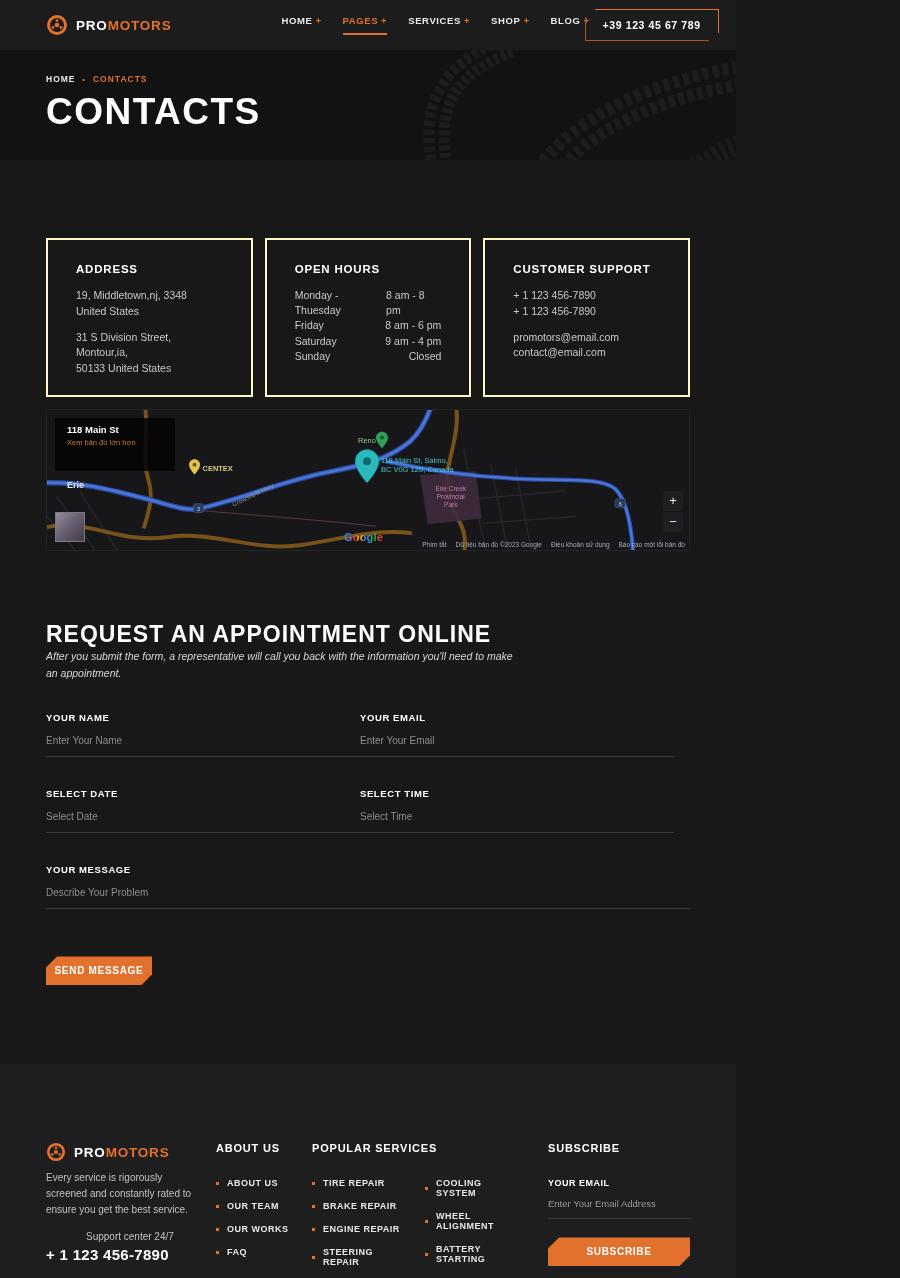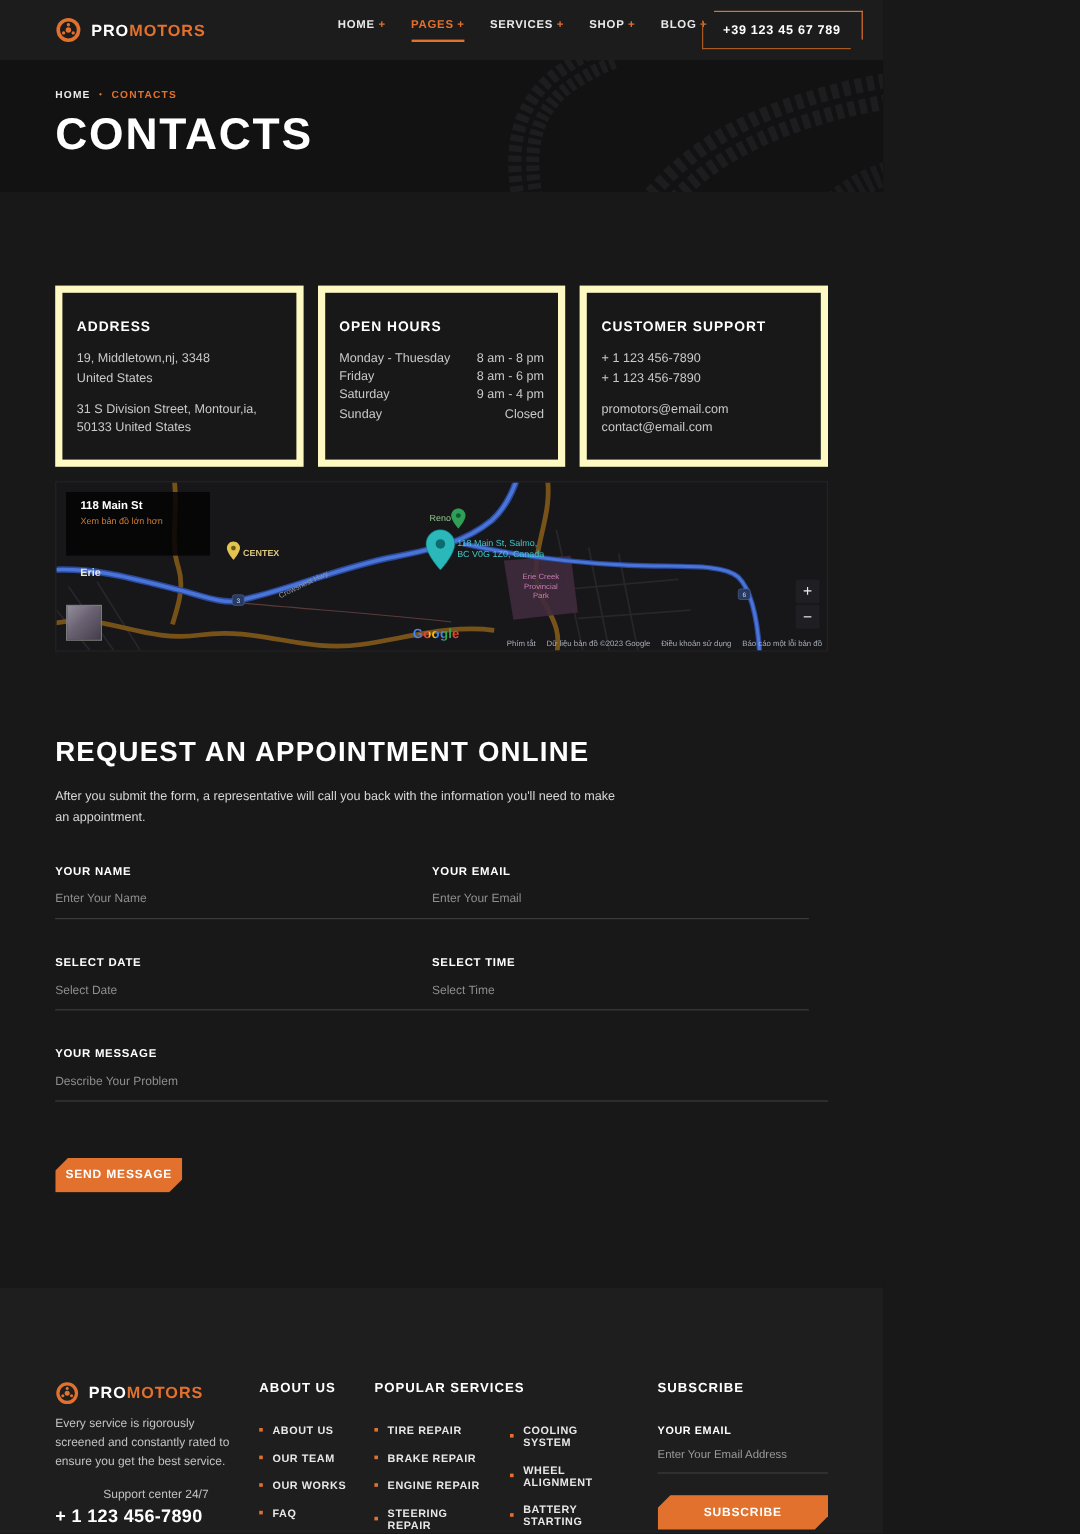"ADDRESS" .card { border: 6px solid #fef9c3 -> 2px solid #fef9c3; padding: 23px 12px 18px -> 23px 28px 18px }
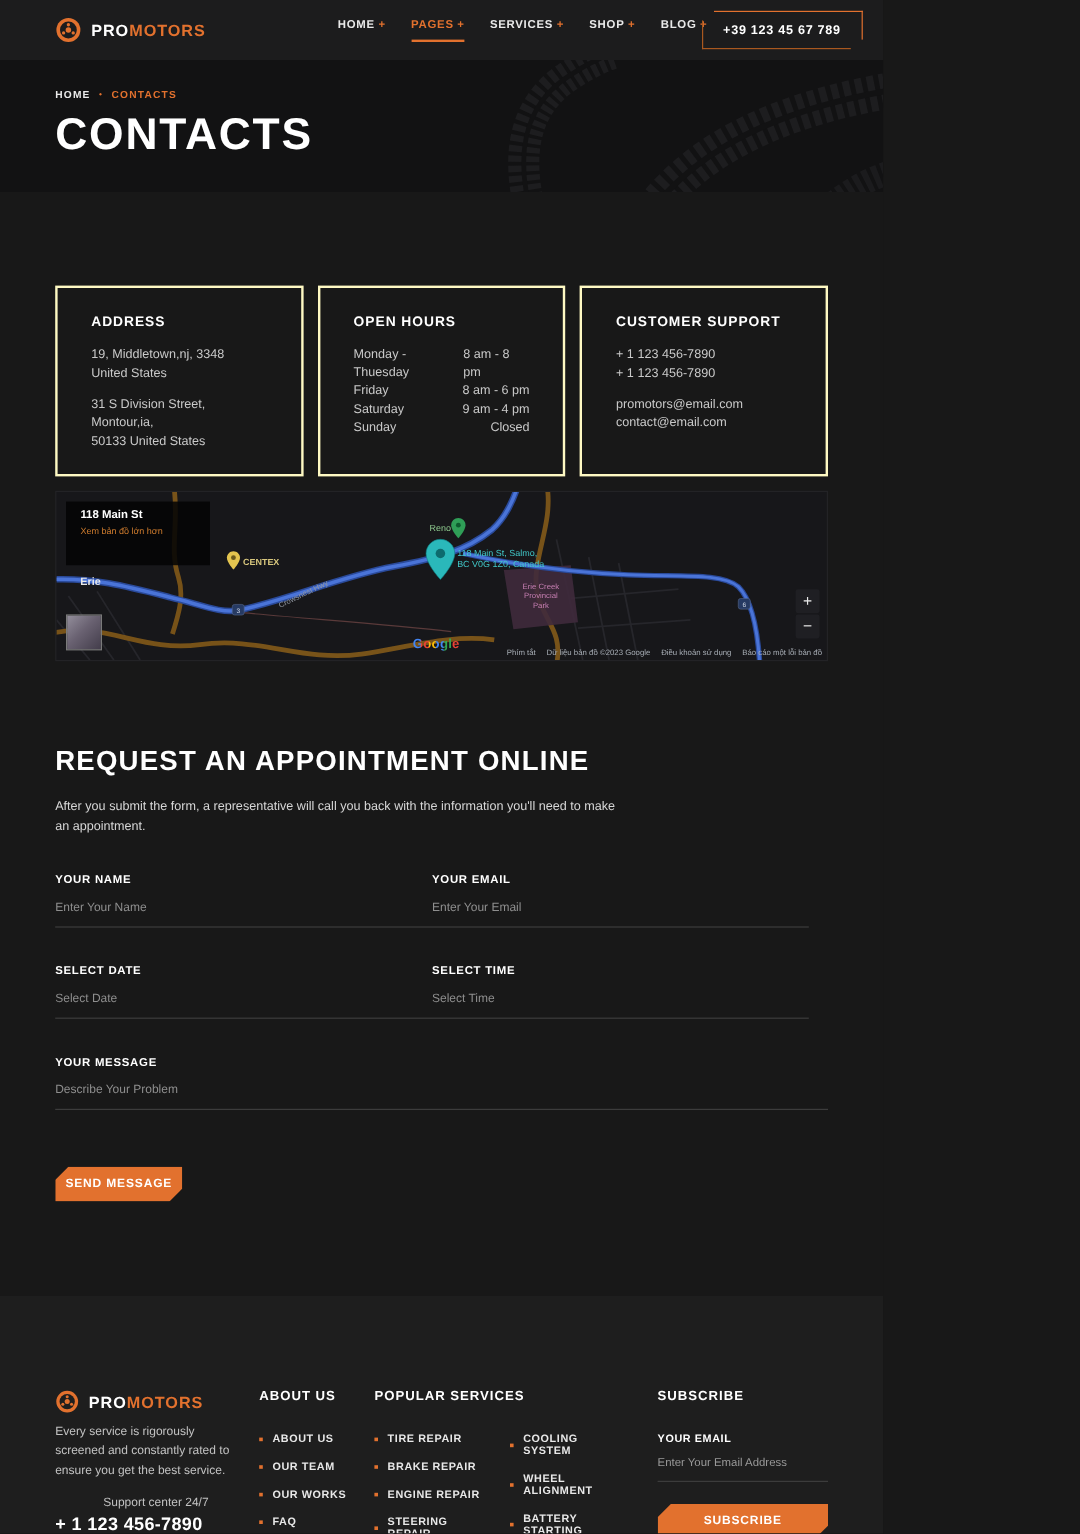"After you submit the form," .desc { font-style: none -> italic; margin-top: 16px -> none }
